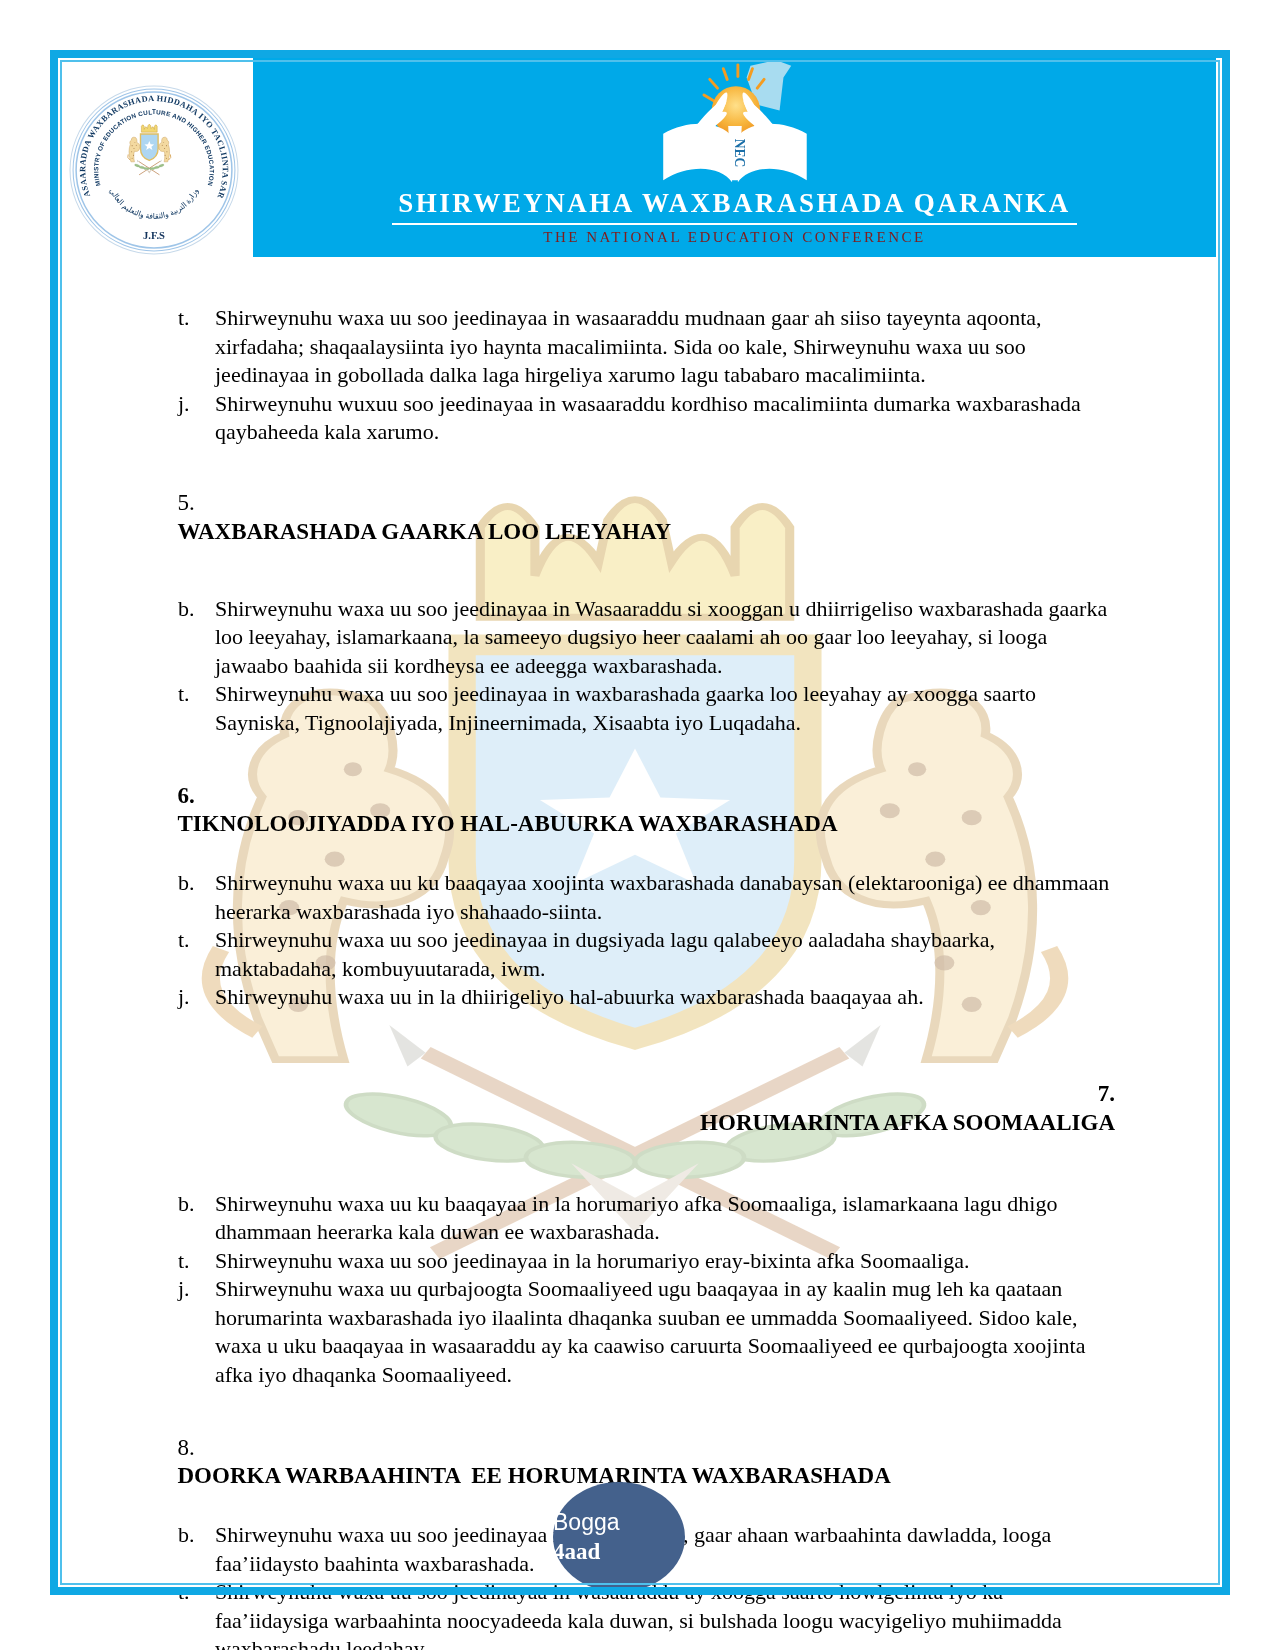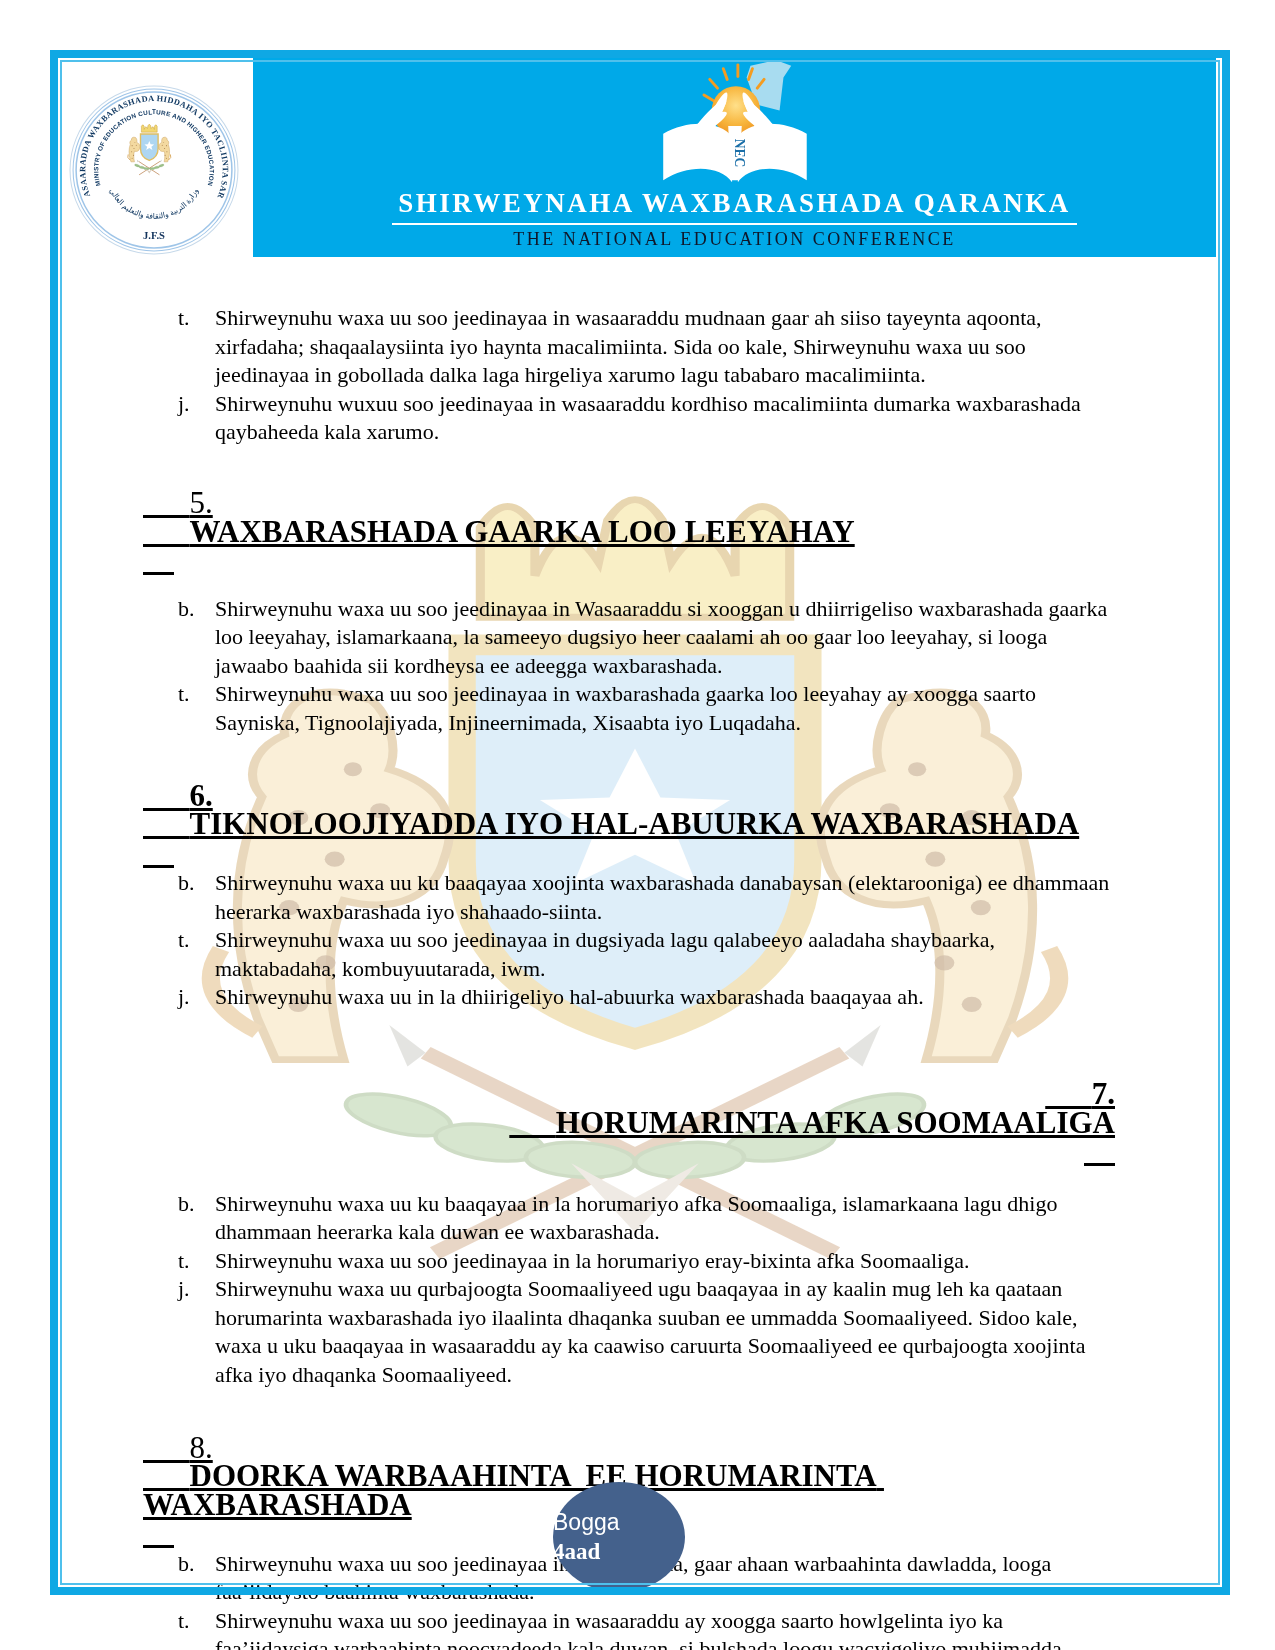"THE NATIONAL EDUCATION CONFERENCE" .banner-subtitle { color: #0f172a -> #7f1d1d; font-size: 18px -> 15px }
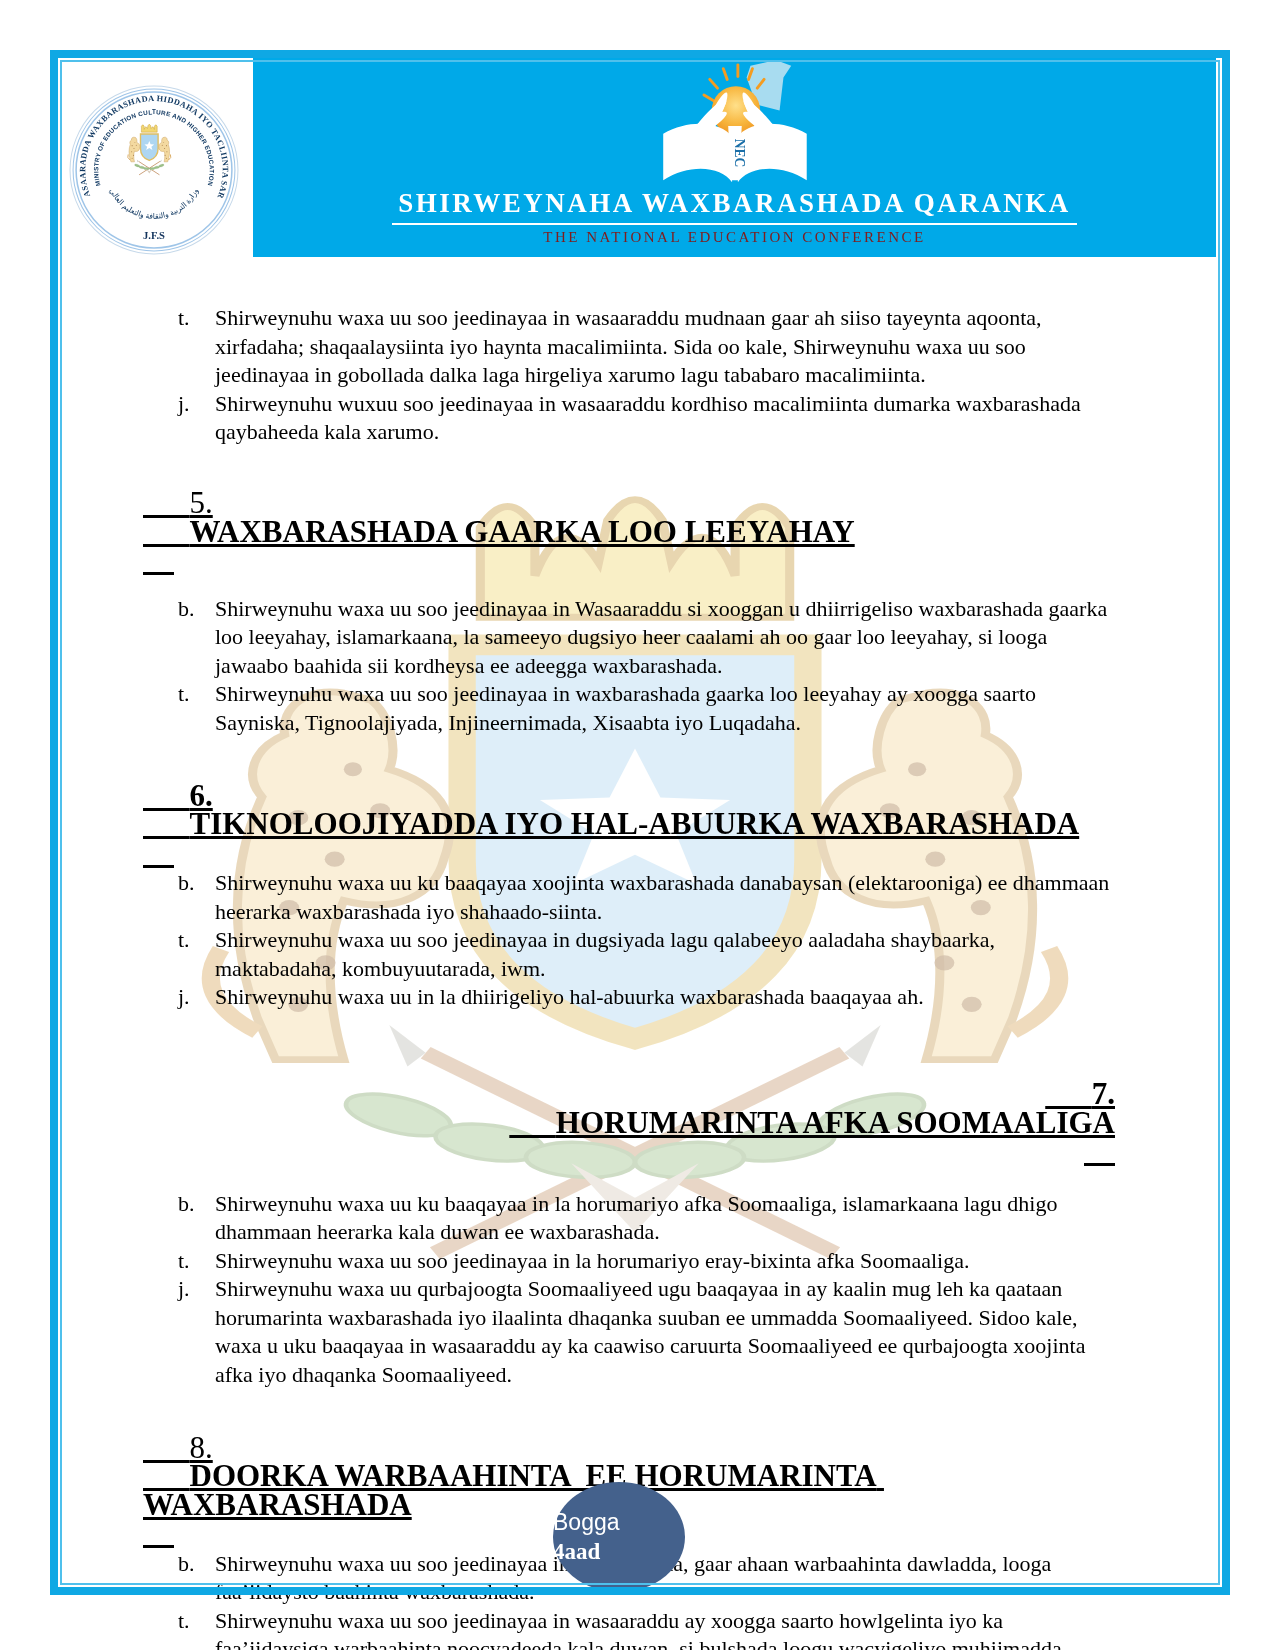"5. WAXBARASHADA GAARKA LOO LEEYAHAY" .heading { font-size: 31px -> 23px; text-decoration: underline -> none }
